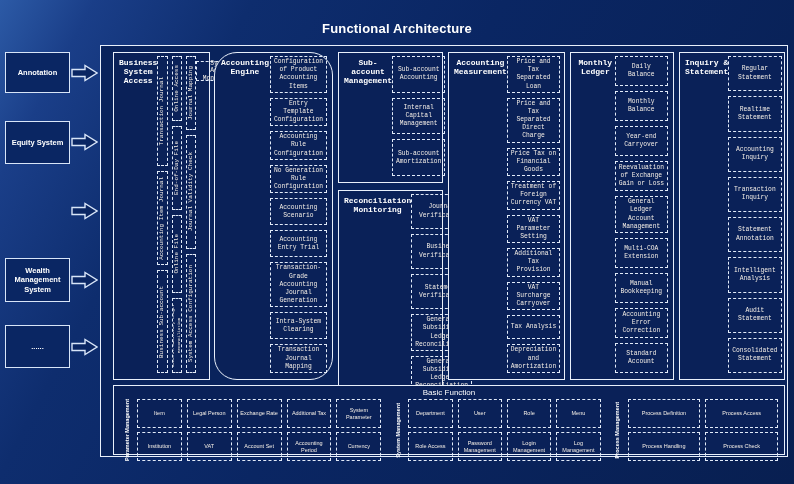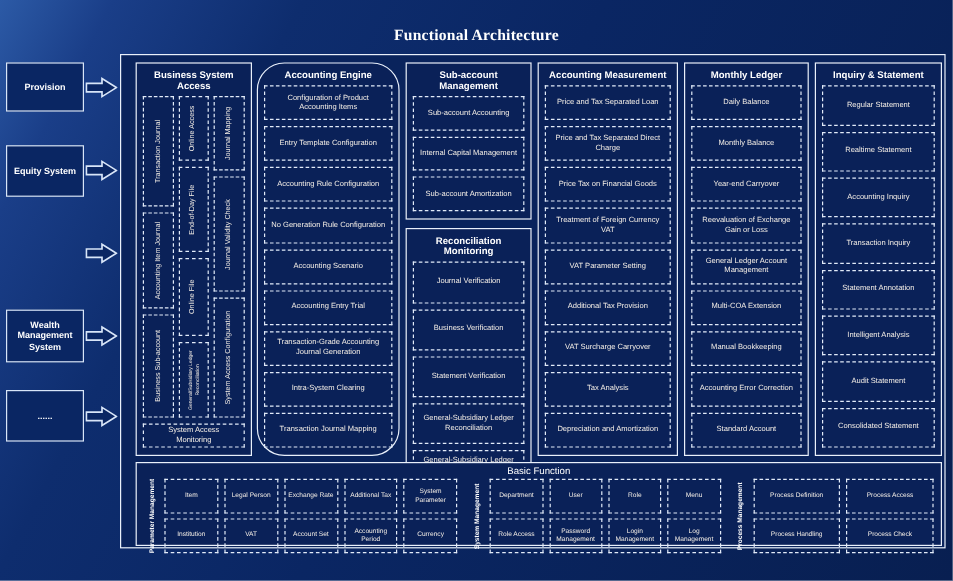"Functional Architecture" .title { font-family: Liberation Serif, serif -> none }
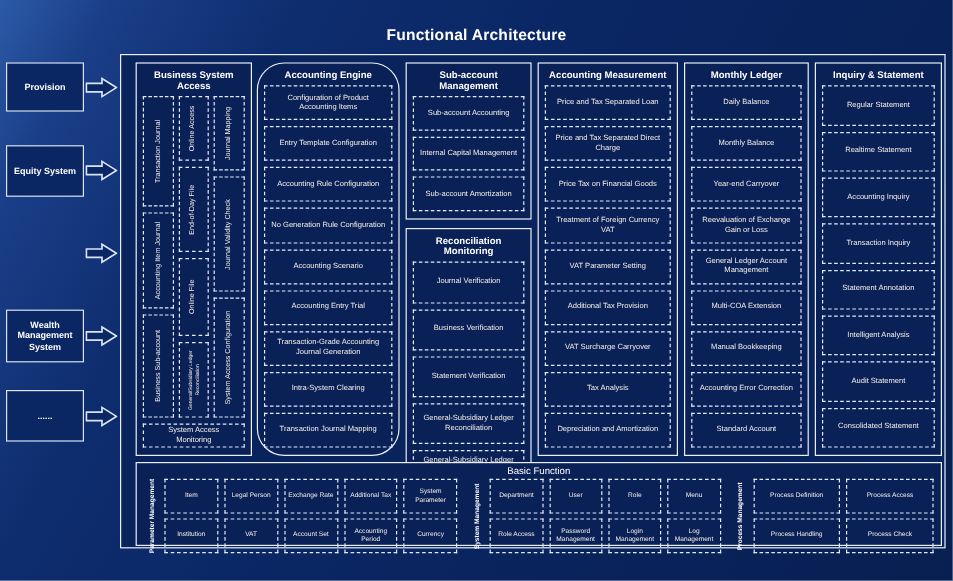"Business System Access" .col { flex-direction: column -> row; font-family: none -> Liberation Mono, monospace }
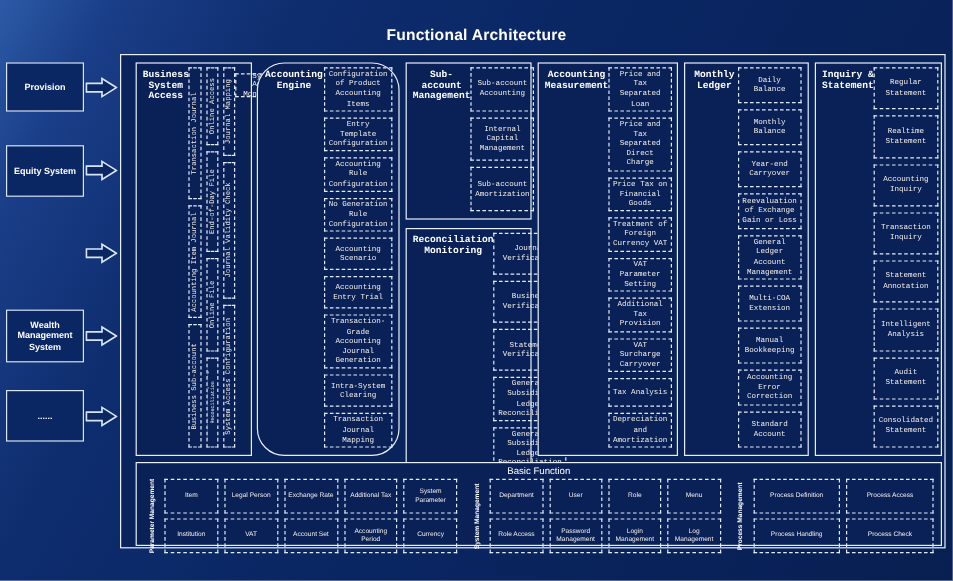"Provision" span { text: Provision -> Annotation }
